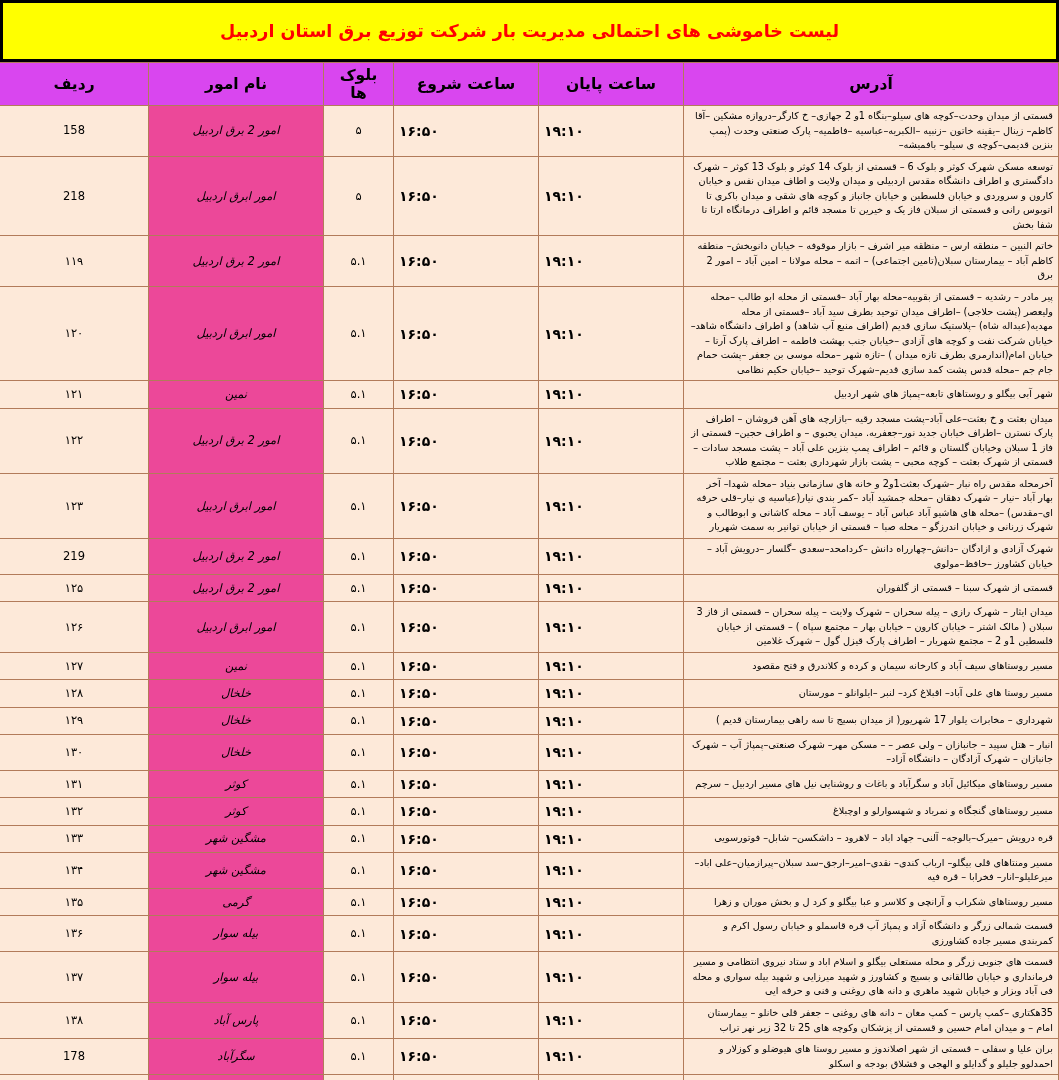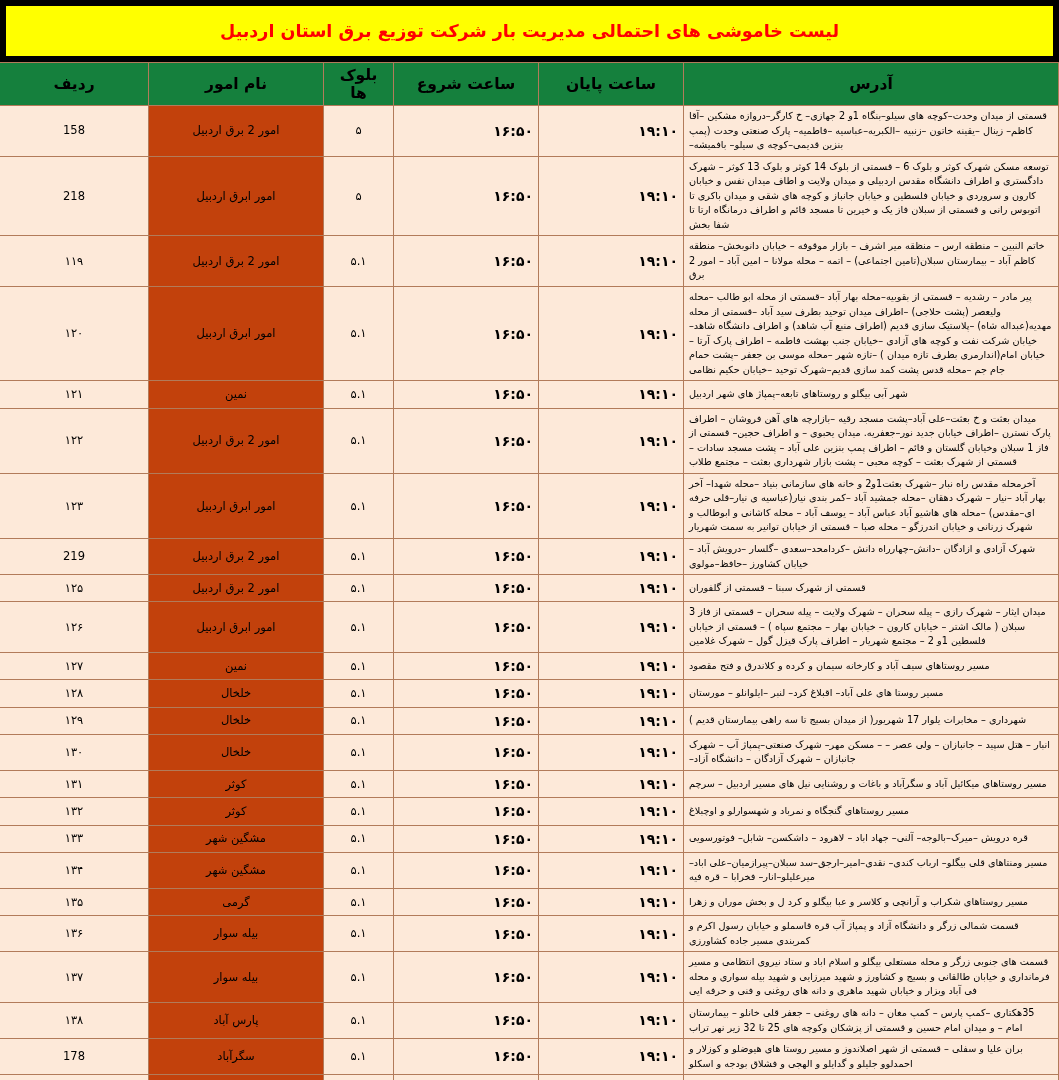"لیست خاموشی های احتمالی مدیریت" .title-banner { border: 6px solid #000000 -> 3px solid #000000 }
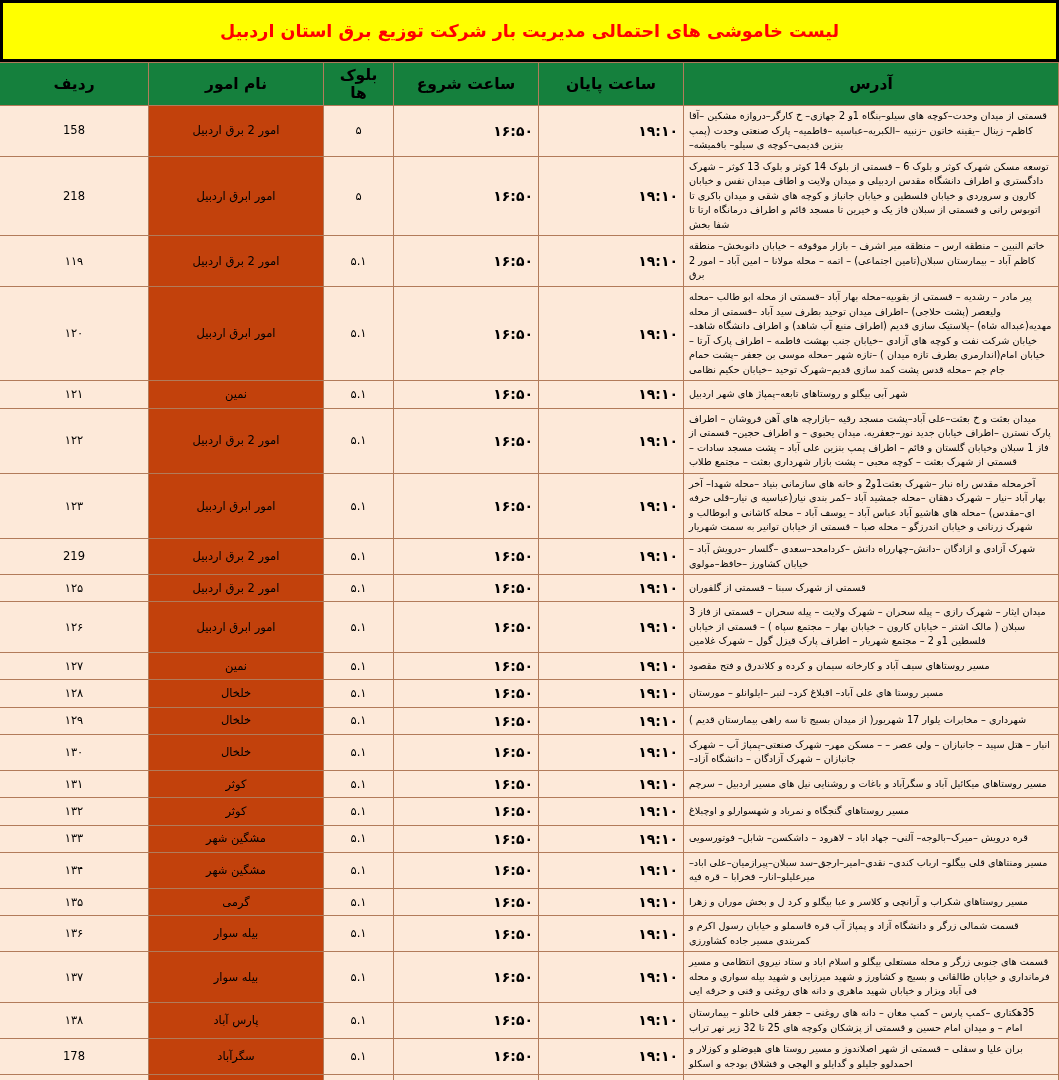"ردیف" thead th { background: #15803d -> #d946ef }
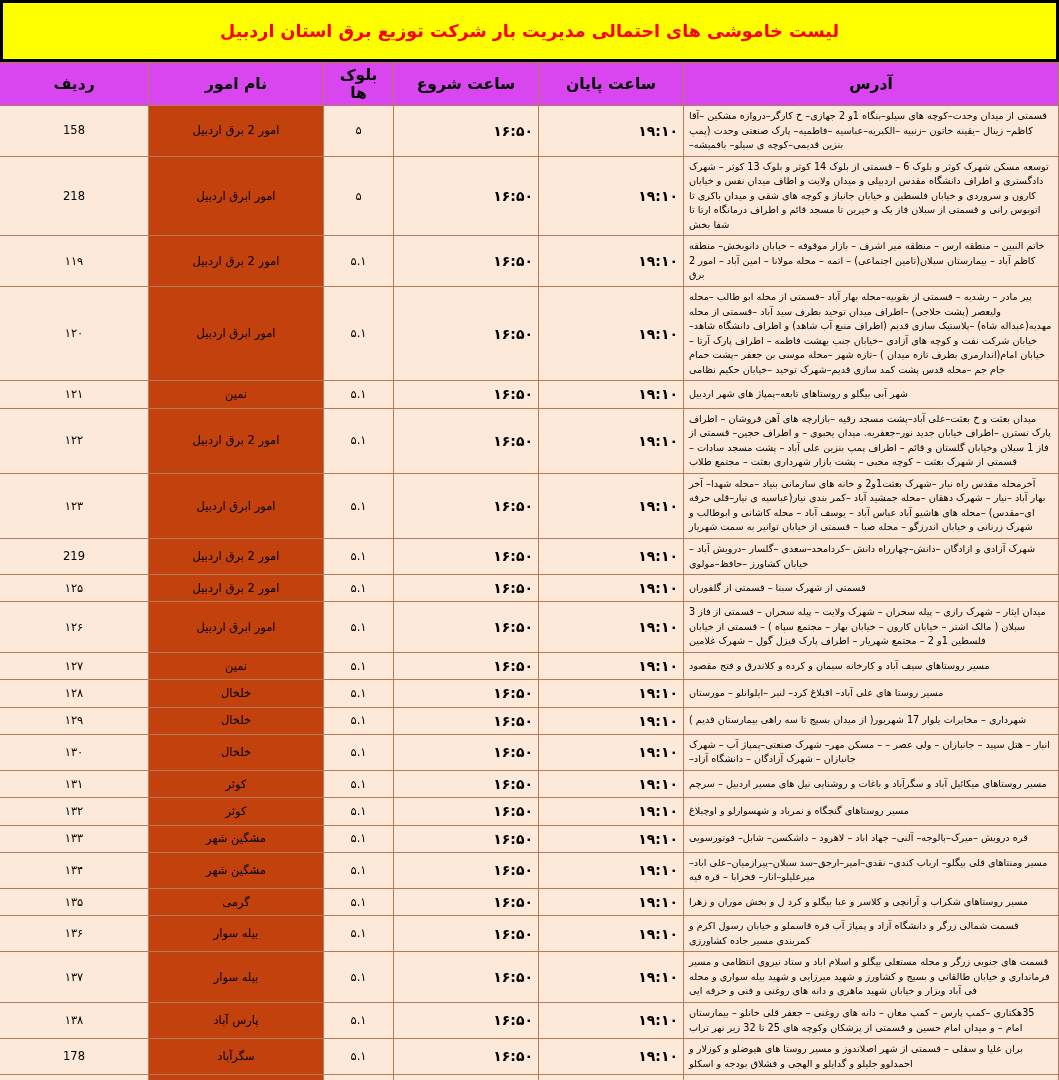"قسمتی از میدان وحدت–کوچه های" td.addr { text-align: left -> right }
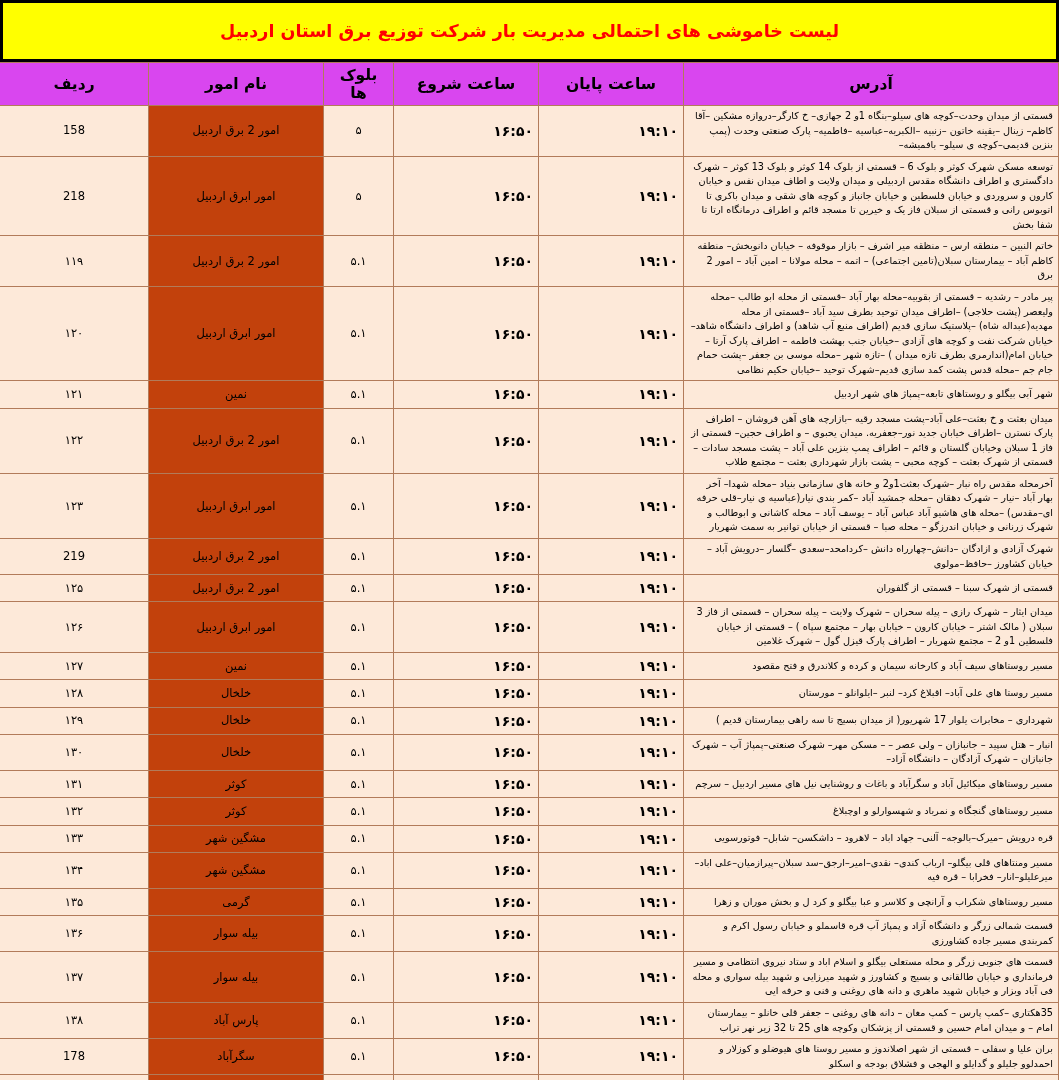"امور 2 برق اردبیل" td.office { background: #c2410c -> #ec4899; font-style: none -> italic }
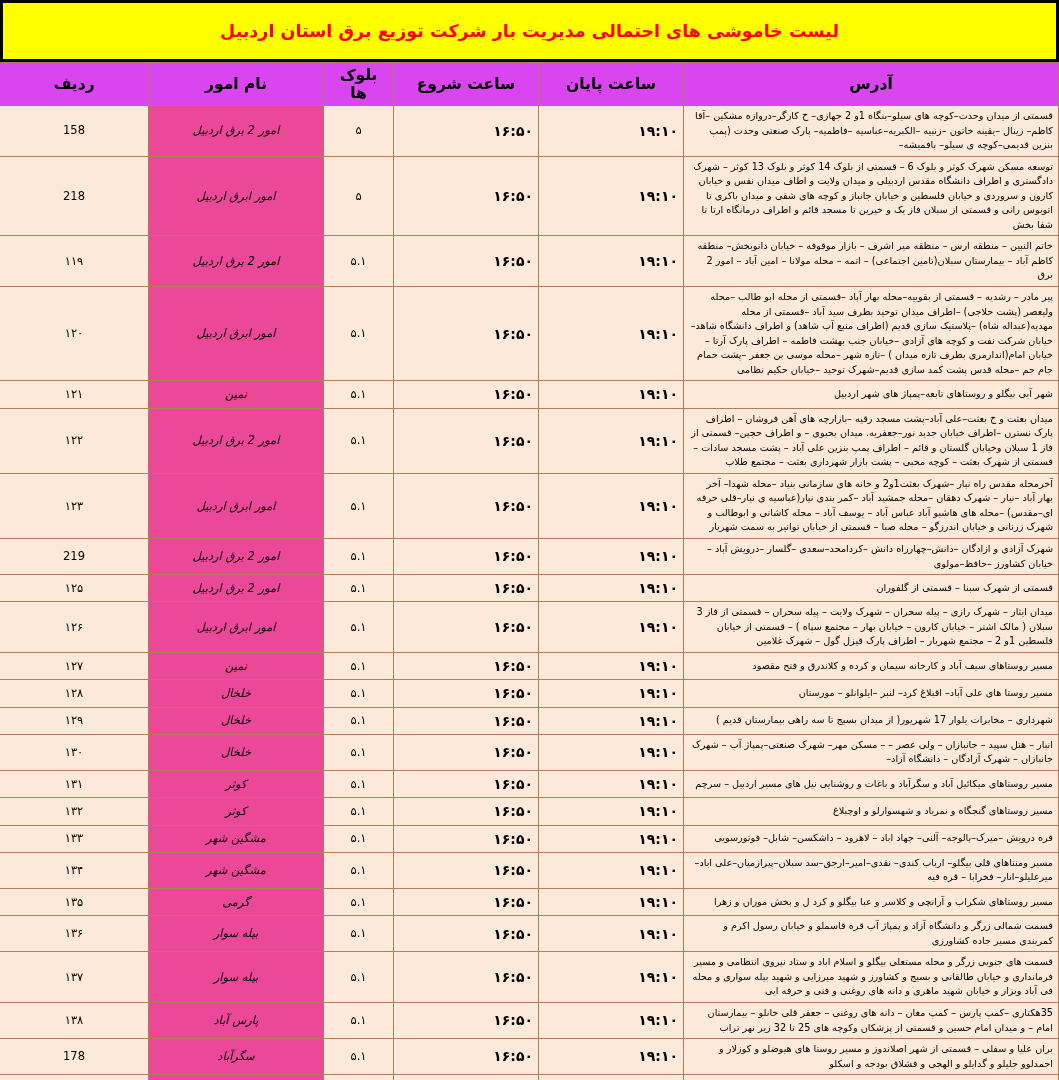"۱۶:۵۰" td.time { text-align: right -> left }
